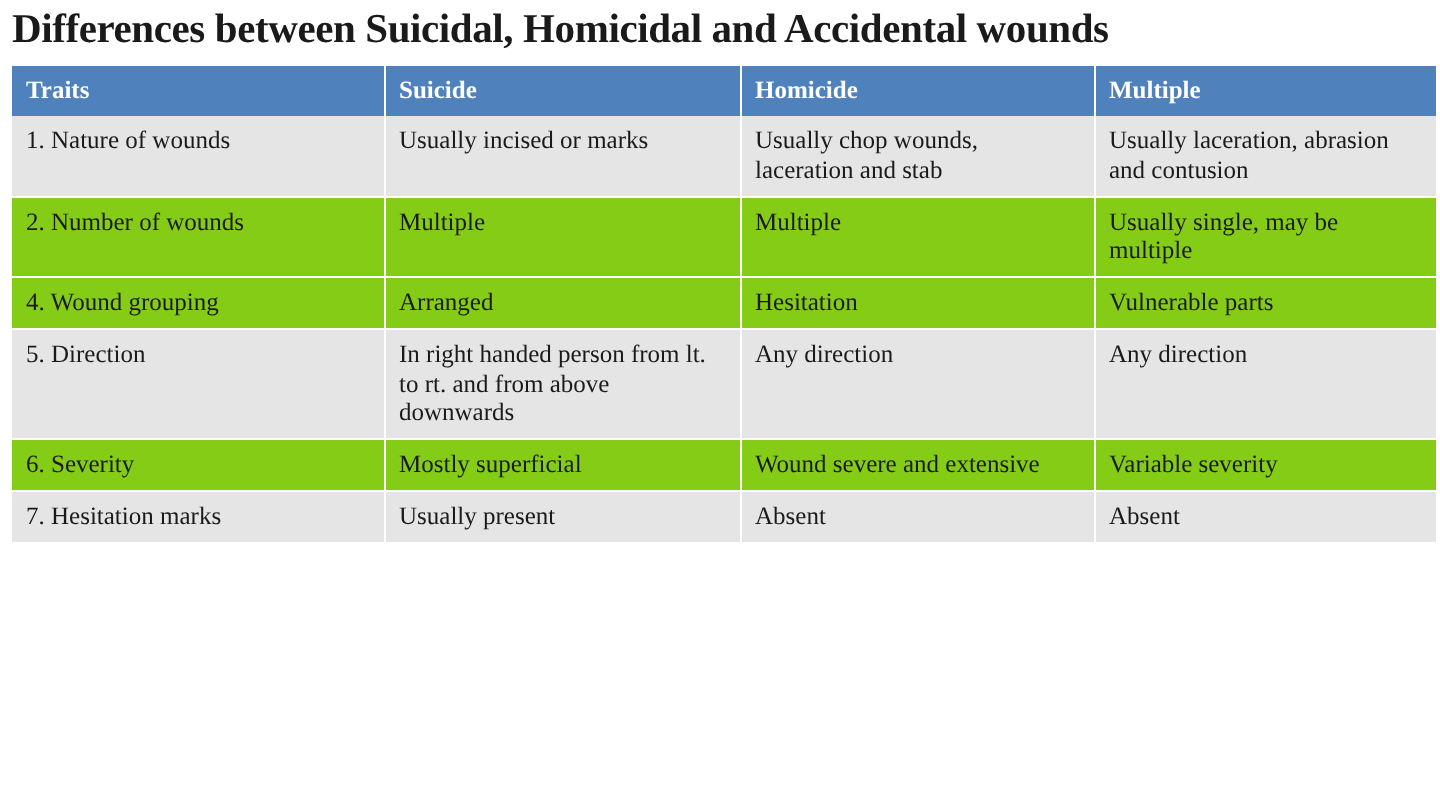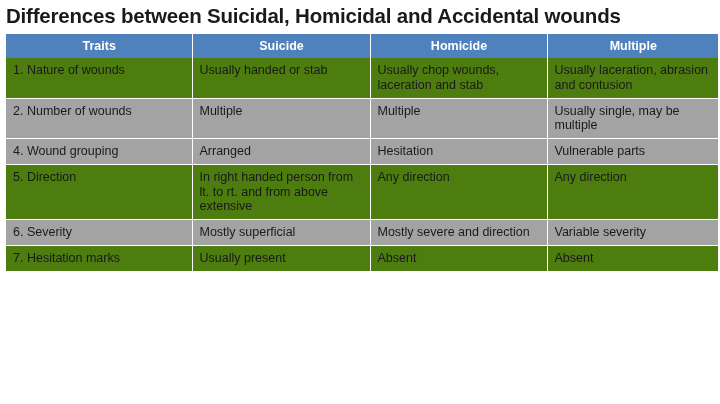"Differences between Suicidal, Homicidal" #slide { font-family: none -> Liberation Serif, serif }
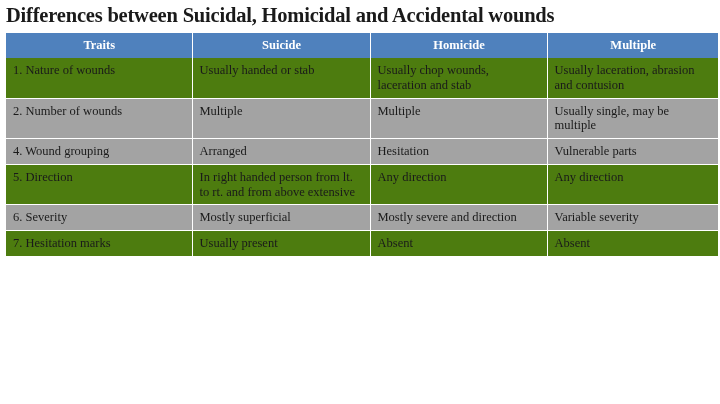"Traits" th { text-align: center -> left }
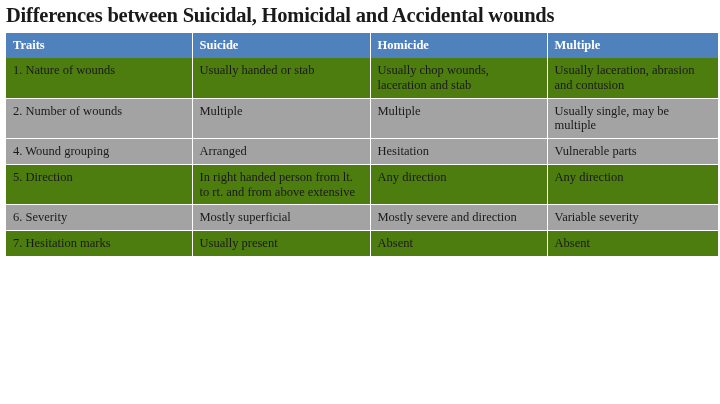"1. Nature of wounds" tr.band-a td { background: #4d7c0f -> #e5e5e5 }
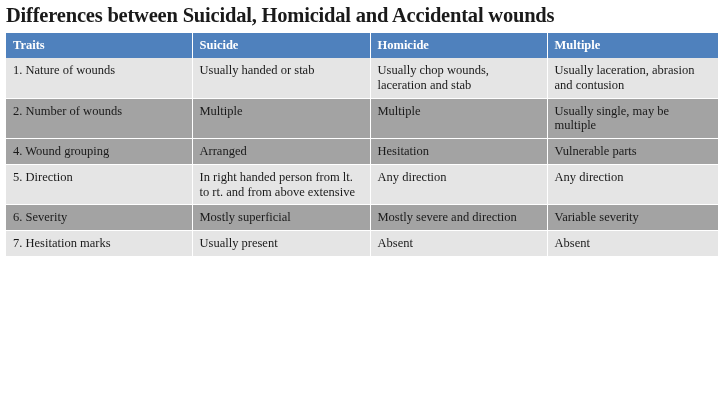"Usually handed or stab" td { text: handed or stab -> incised or marks }
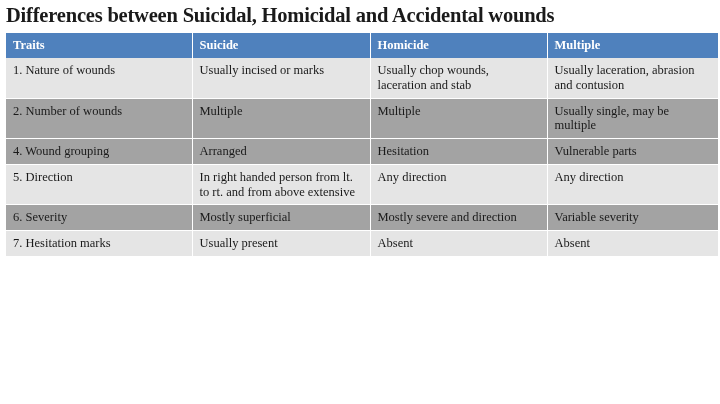"2. Number of wounds" tr.band-b td { background: #a3a3a3 -> #84cc16 }
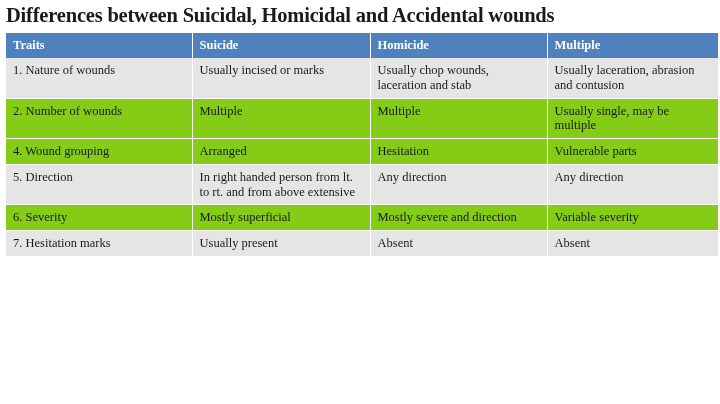"In right handed person from" td { text: extensive -> downwards }
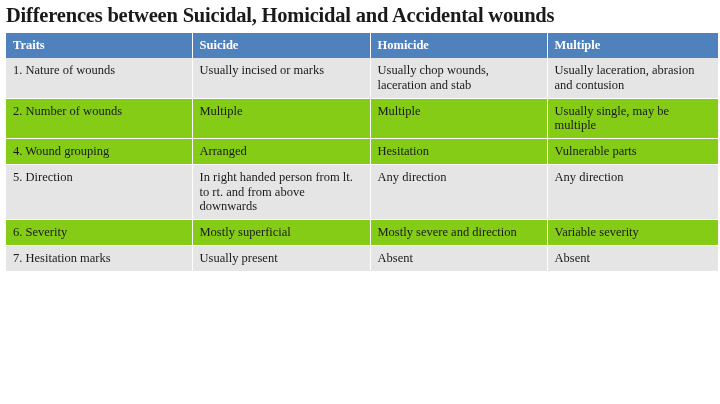"Mostly severe and direction" td { text: Mostly severe and direction -> Wound severe and extensive }
